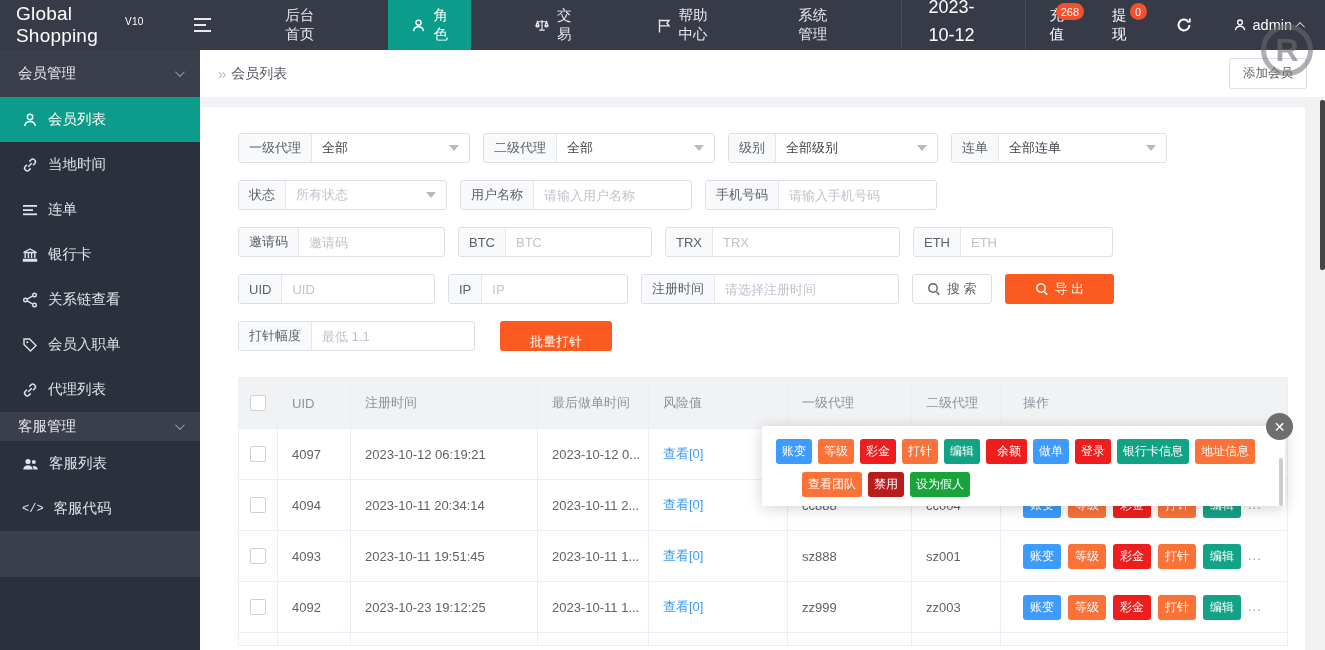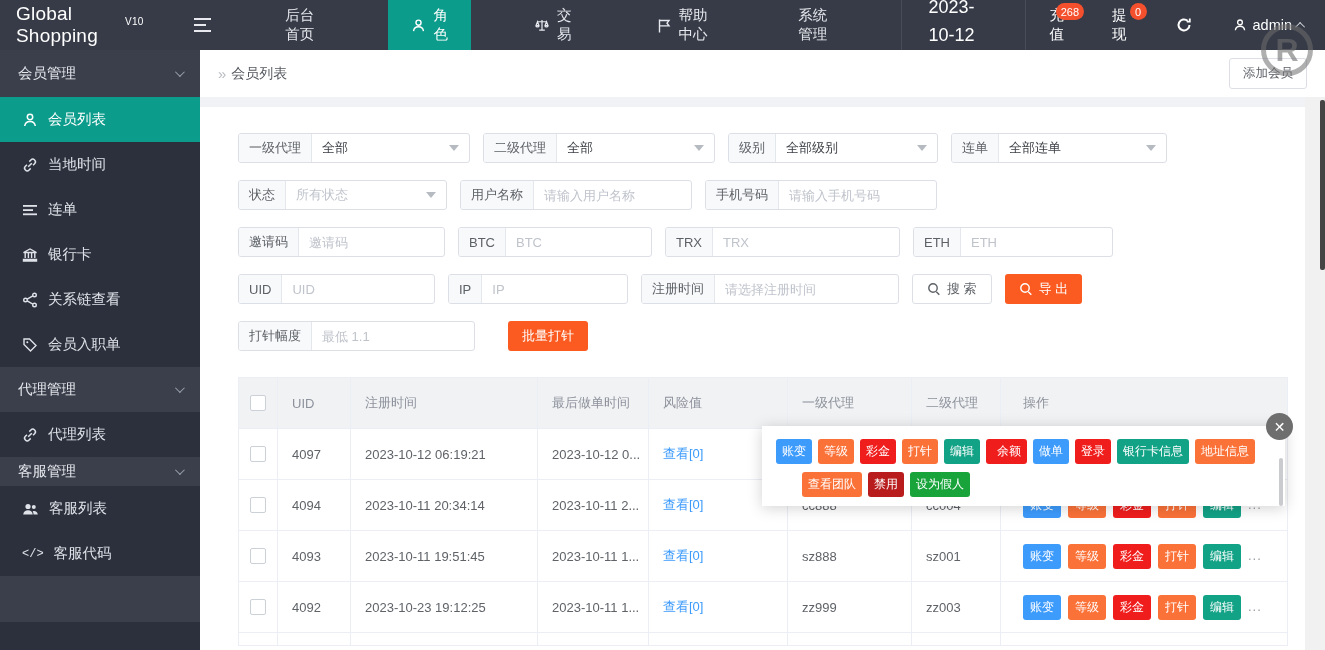"导 出" .btn-solid { padding: 0 14px -> 0 30px }
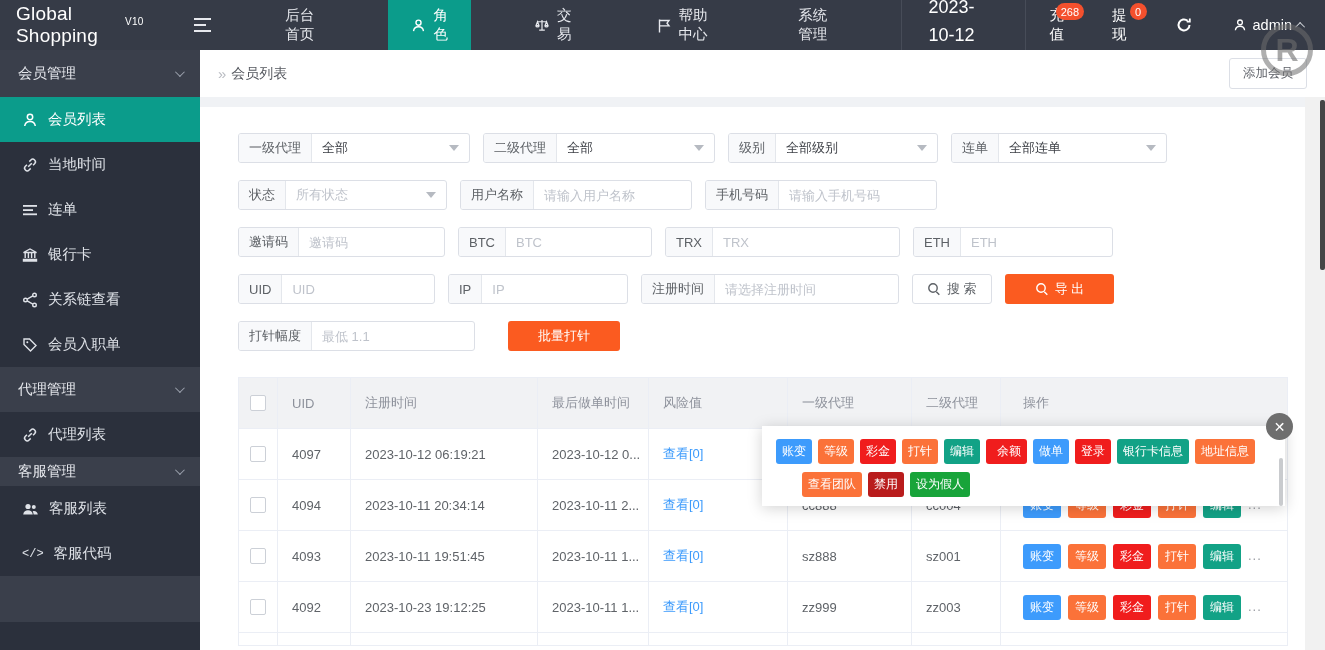"批量打针" button.btn { align-items: none -> flex-end; margin-left: 20px -> 12px }
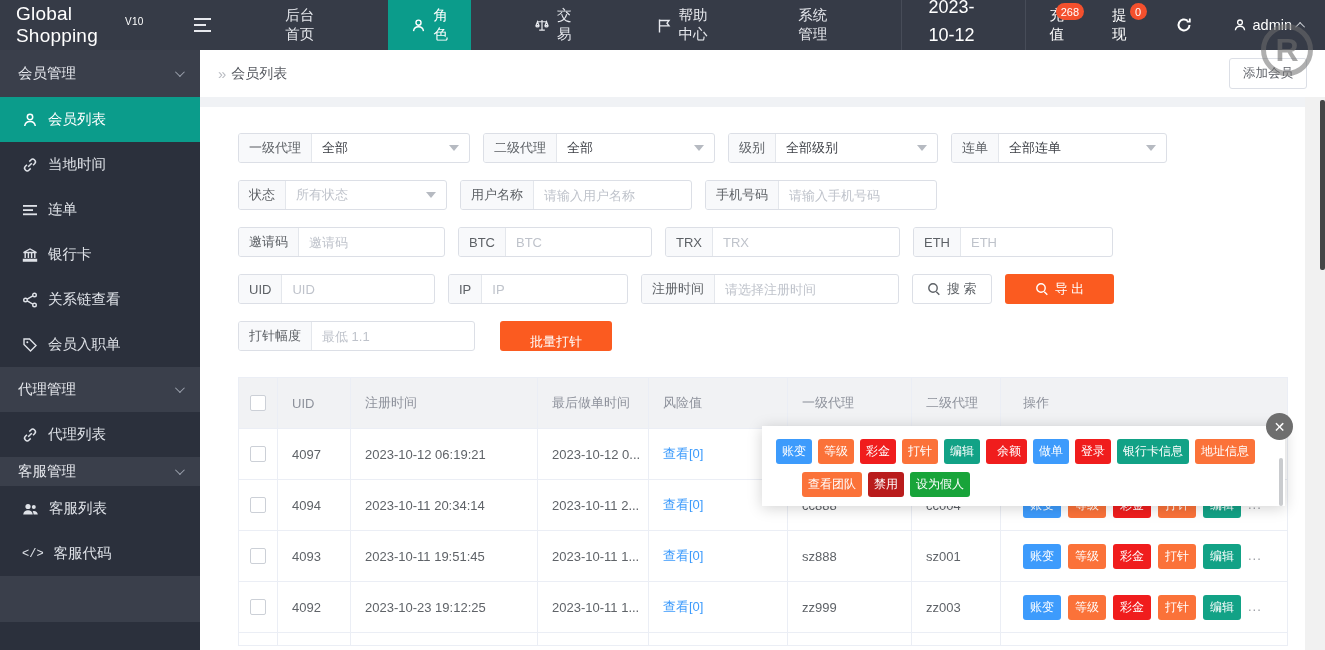"代理管理" div.sb-parent { html: <div> <span>代理管理</span> <span></span> </div> -> none }
